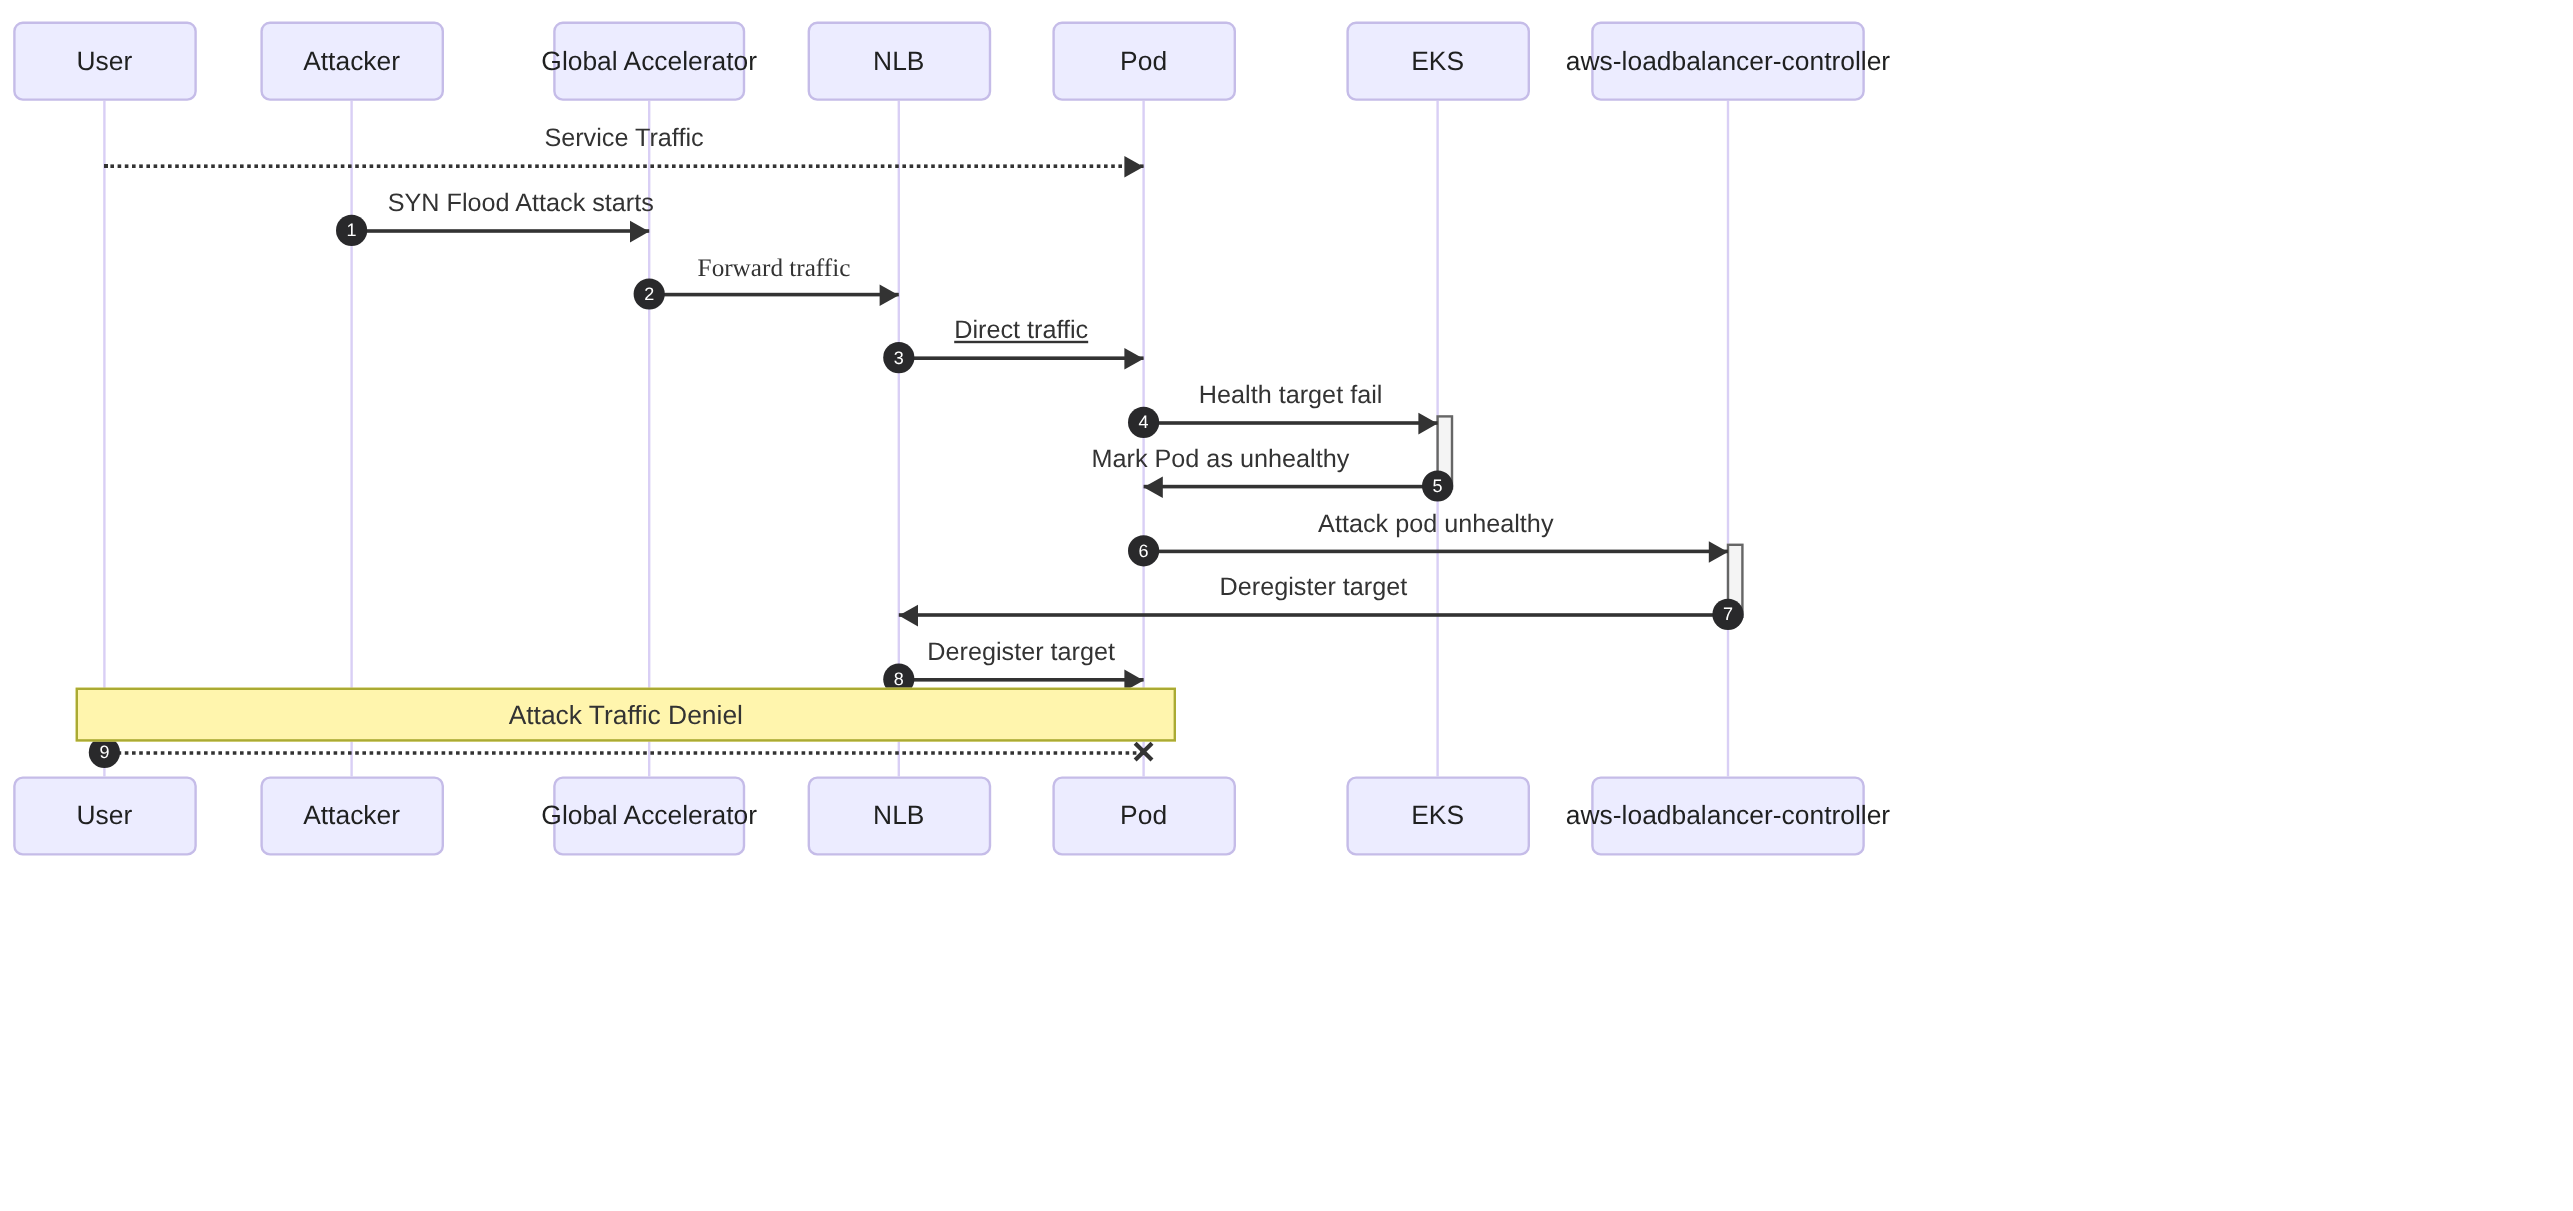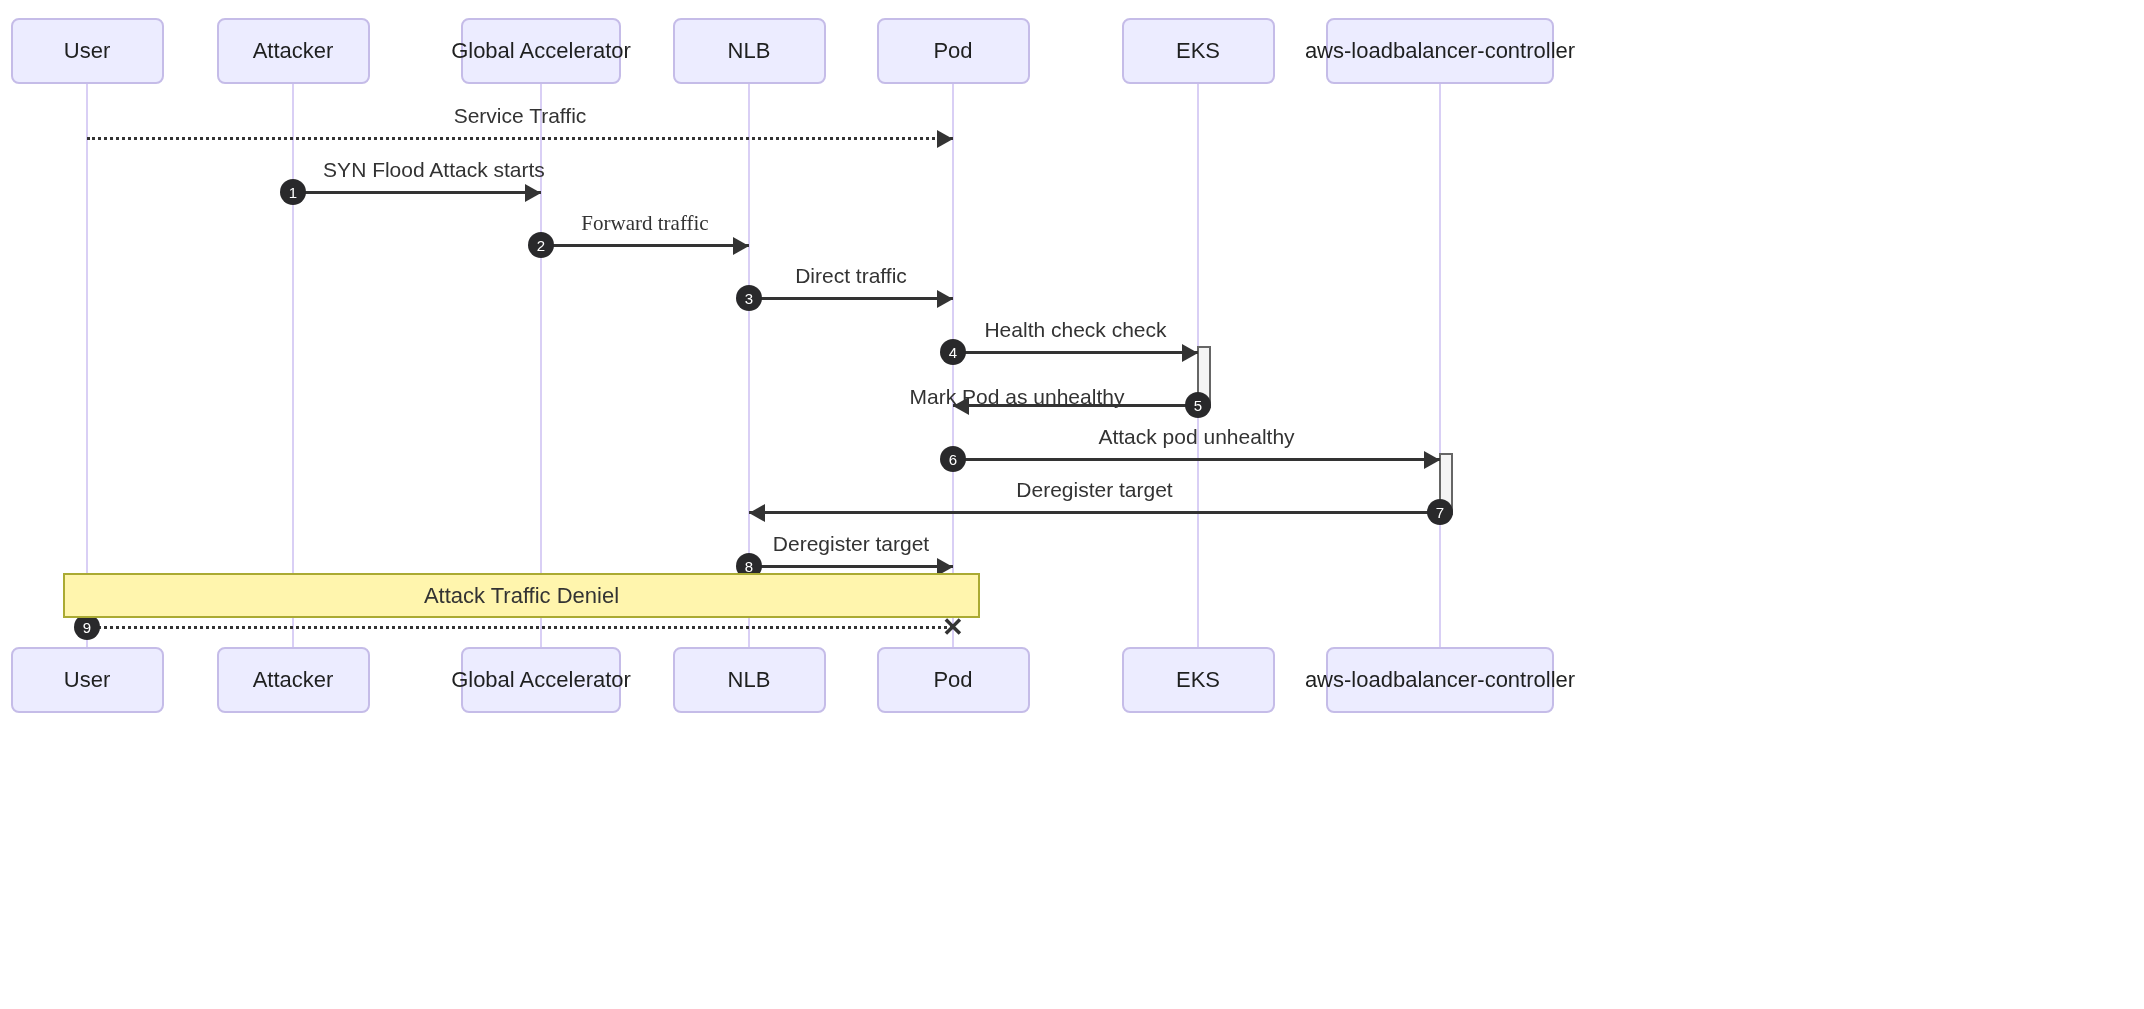"Direct traffic" div.msg-label { text-decoration: none -> underline }
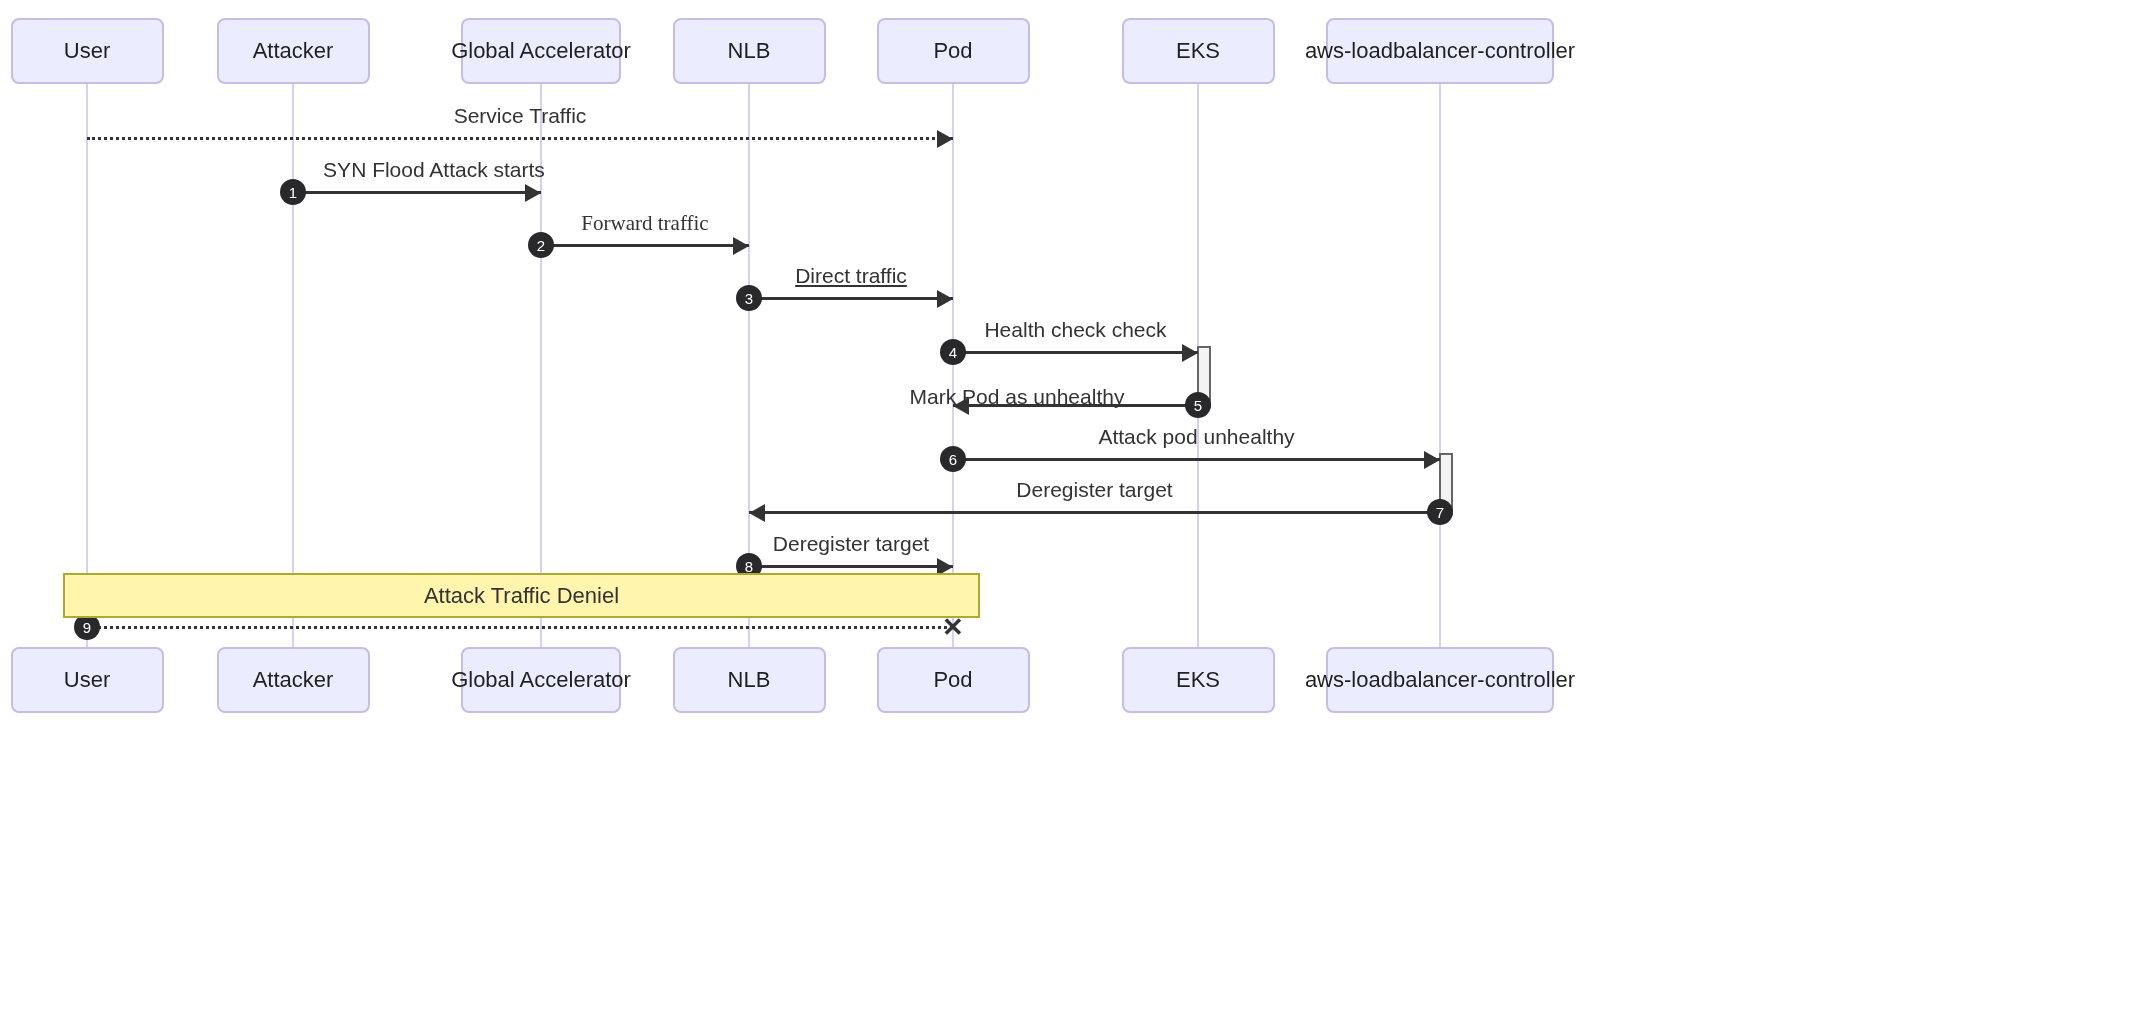"Health check check" div.msg-label { text: check check -> target fail }
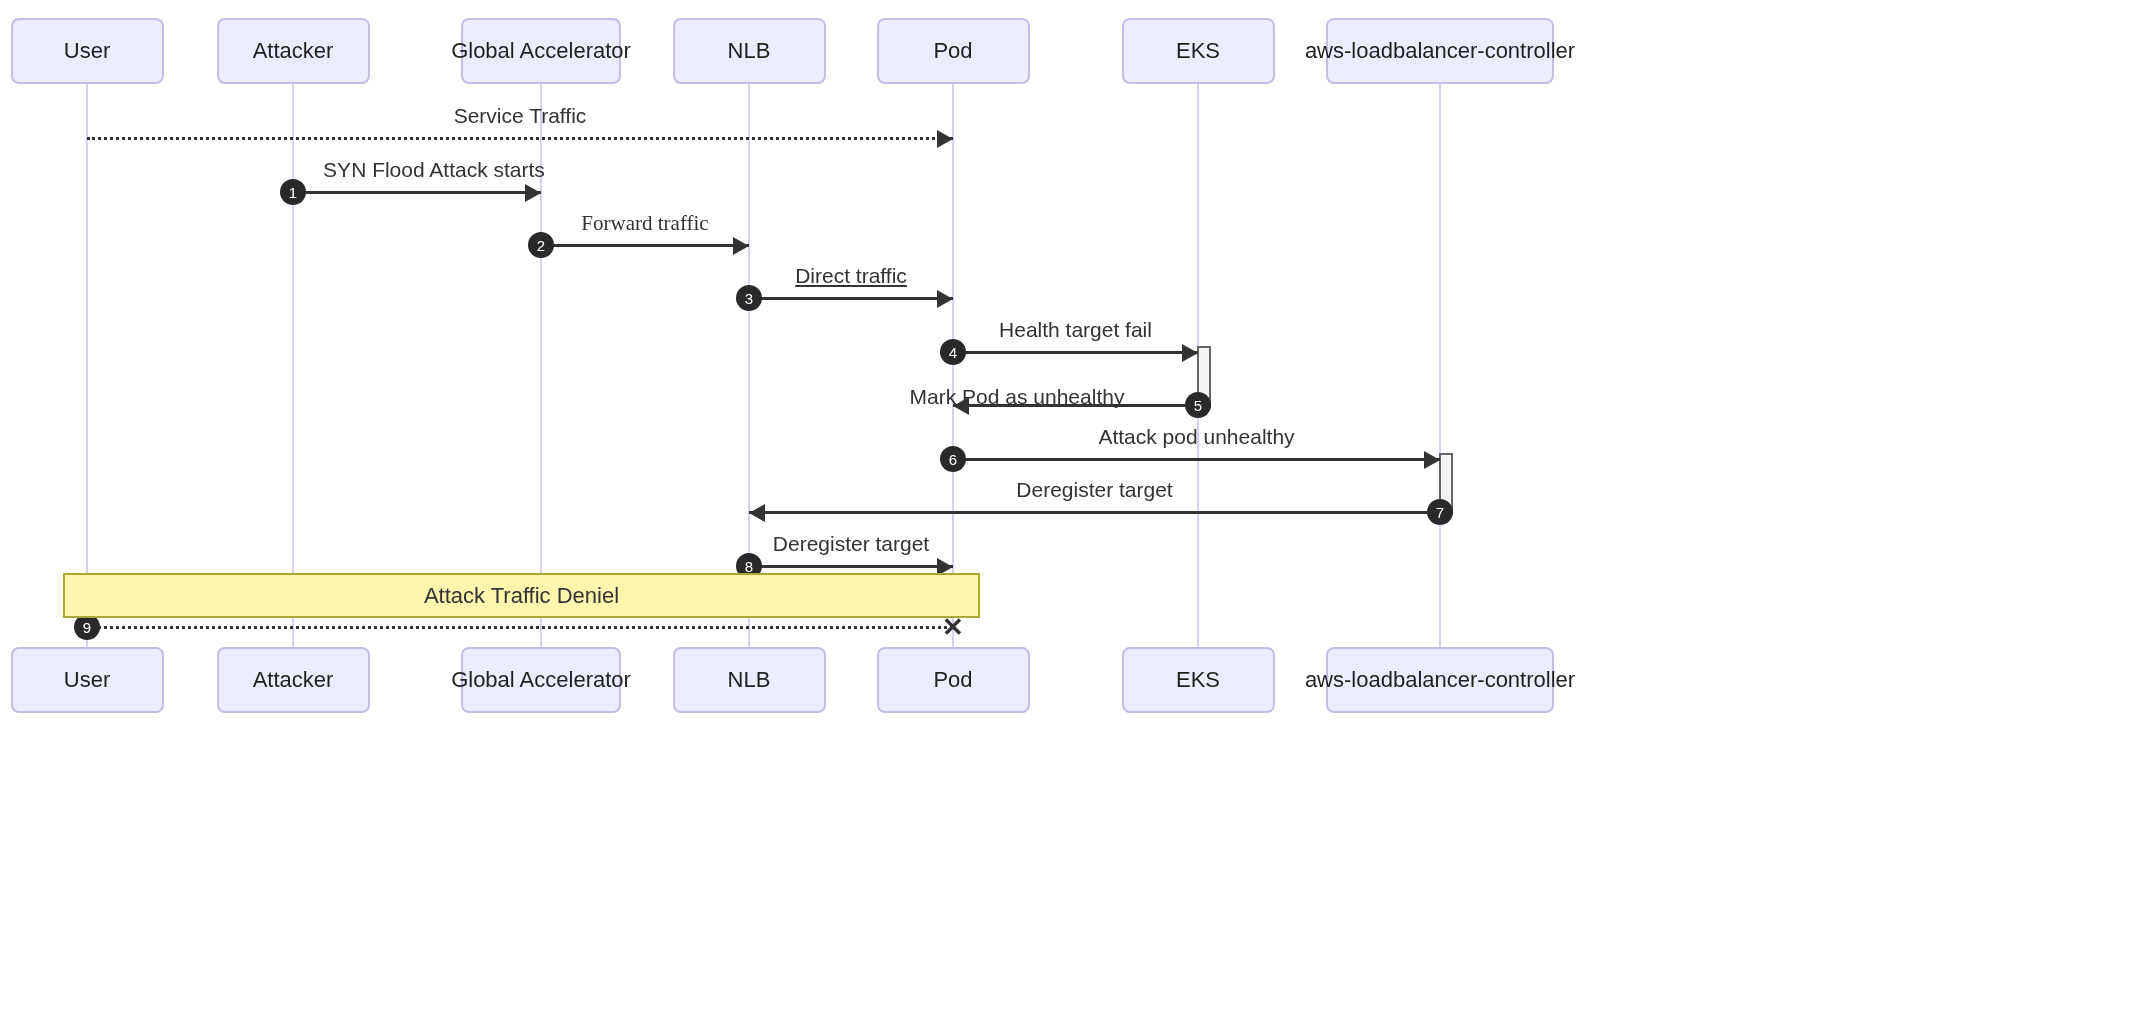"Mark Pod as unhealthy" div.msg-label { margin-top: 14px -> none }
